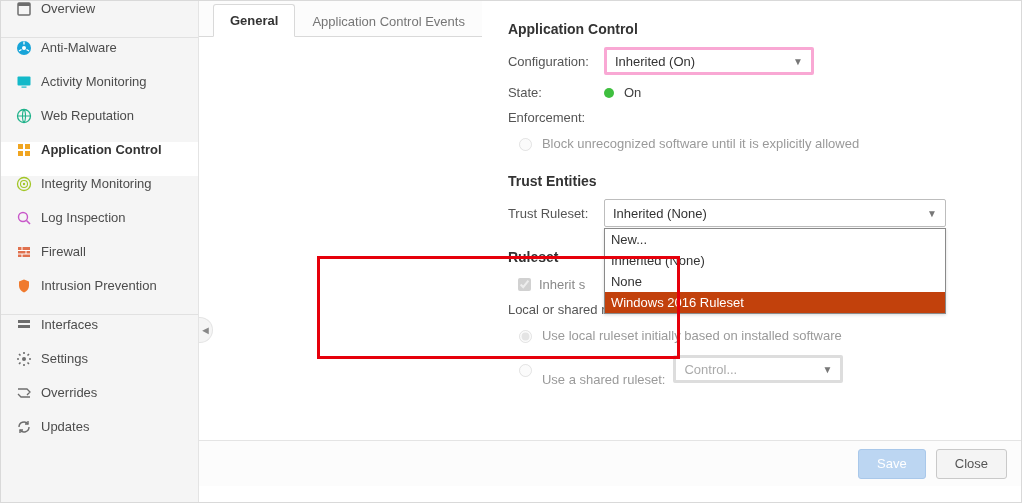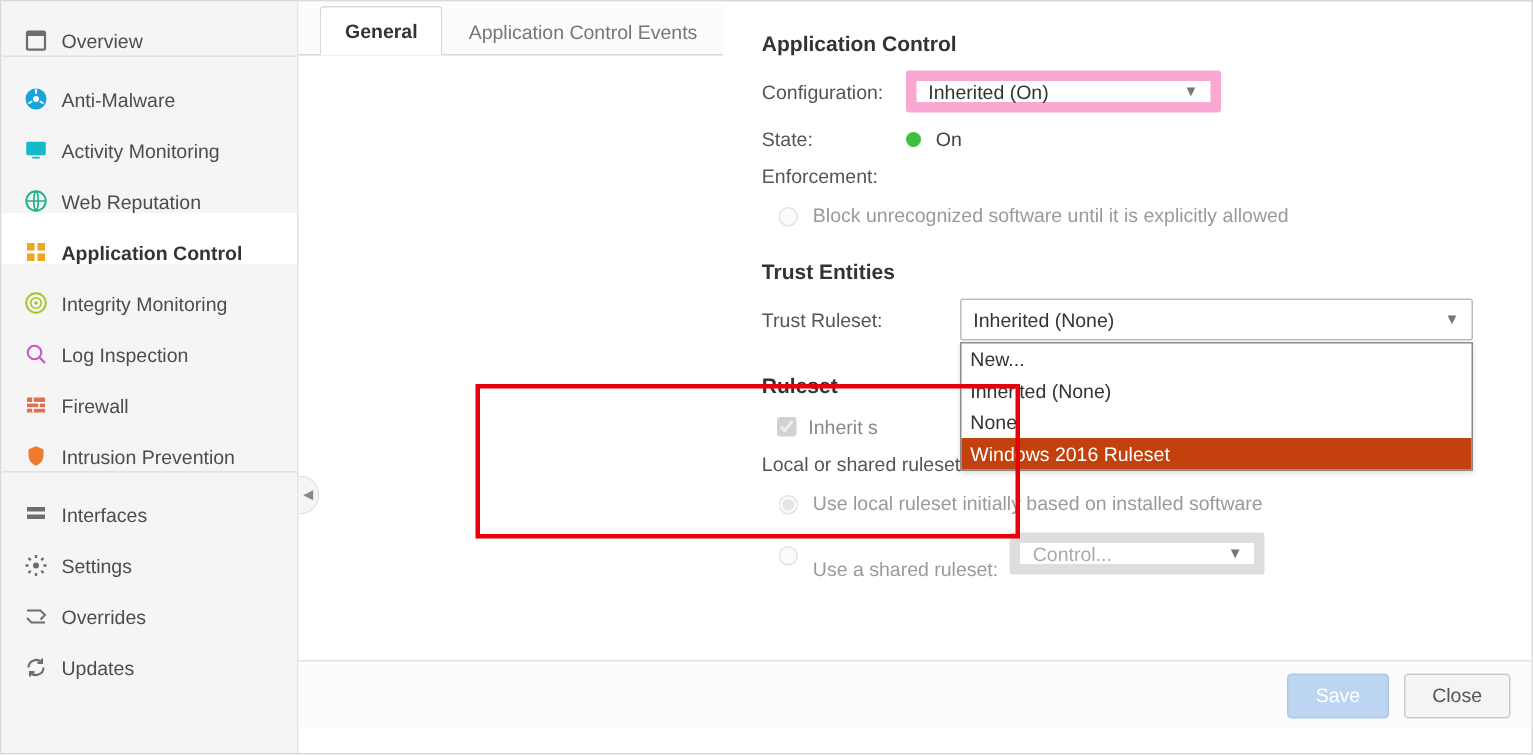"Overview" .sidebar-item { align-items: flex-end -> flex-start }
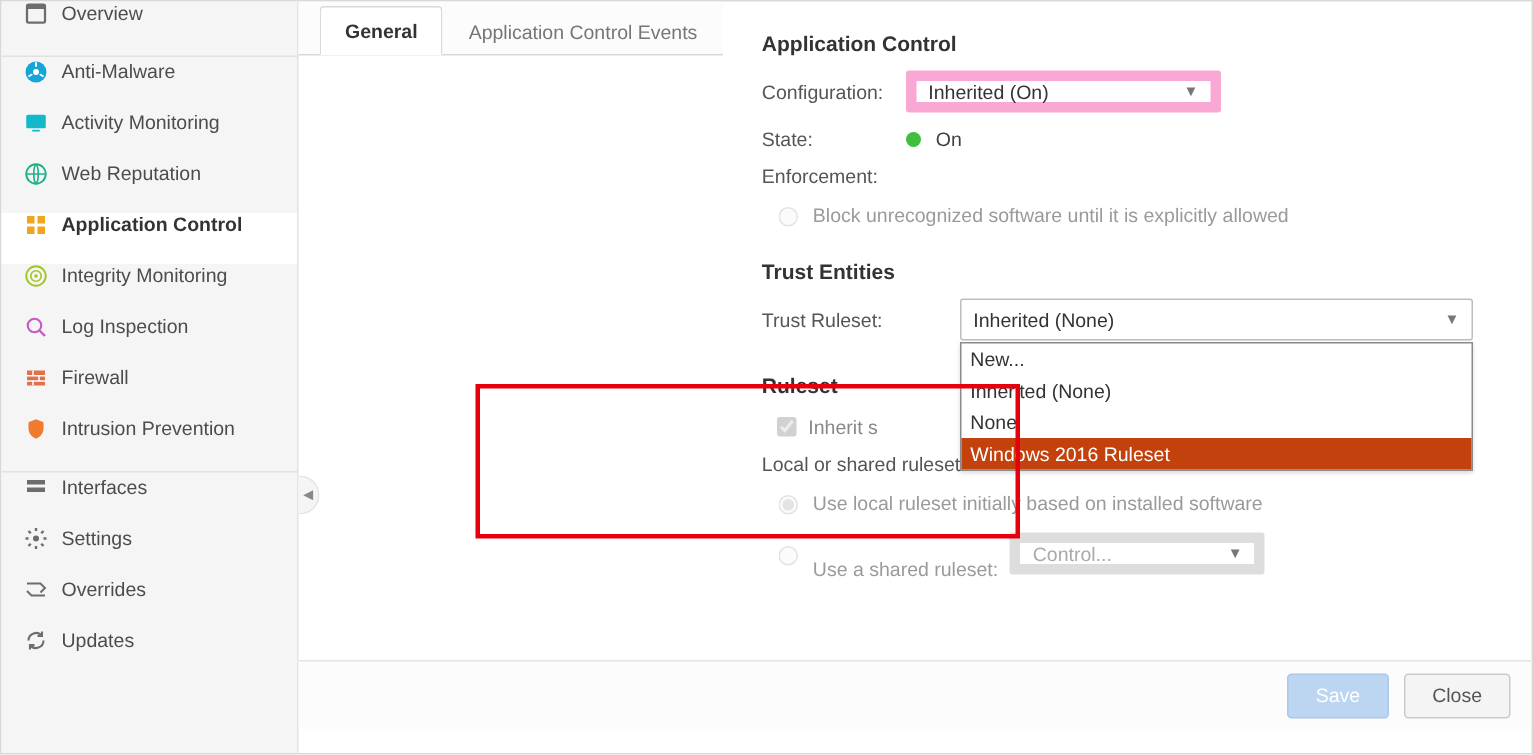"Inherited (On)" .select { border: 7px solid #f9a8d4 -> 3px solid #f9a8d4 }
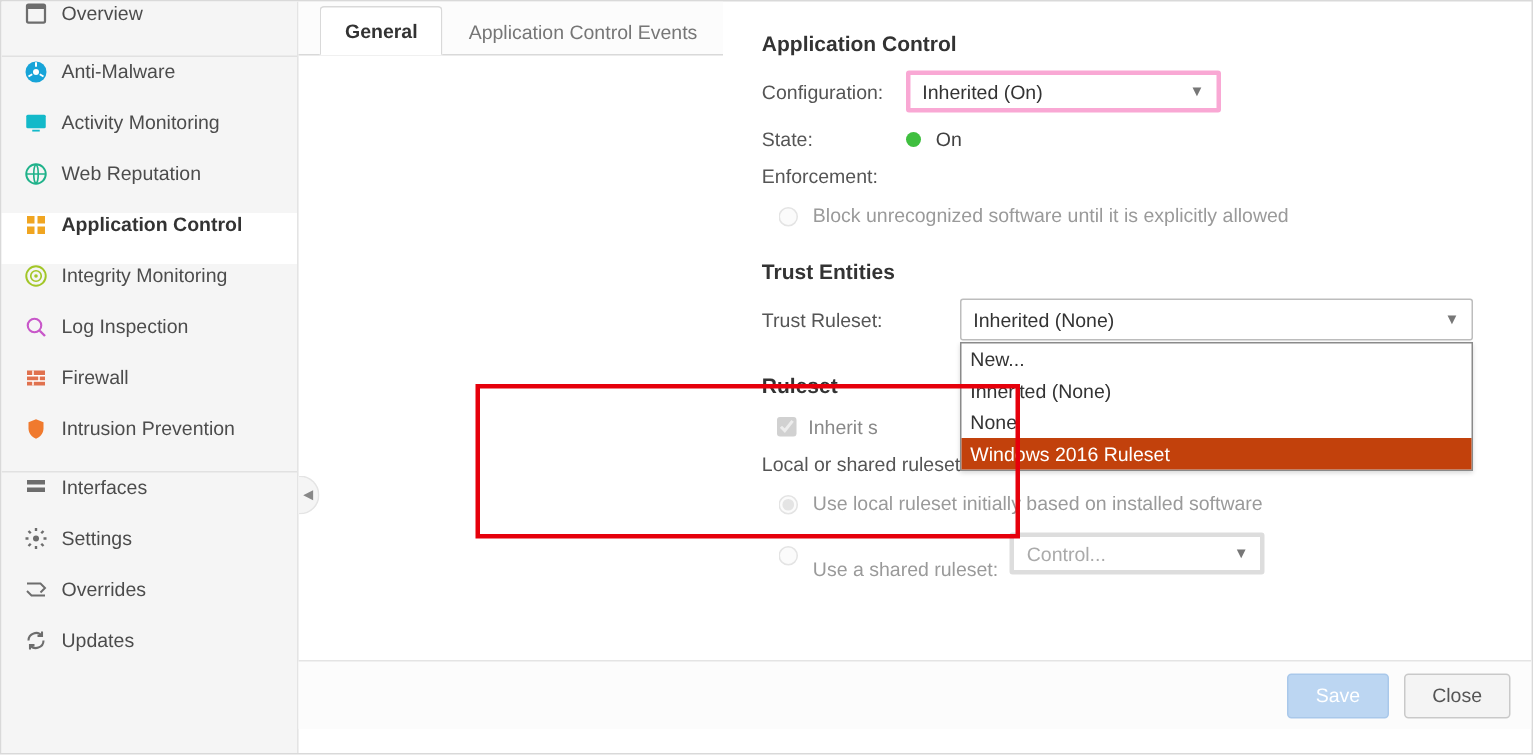"Inherited (None)" .trust-wrap { margin-left: 36px -> none }
